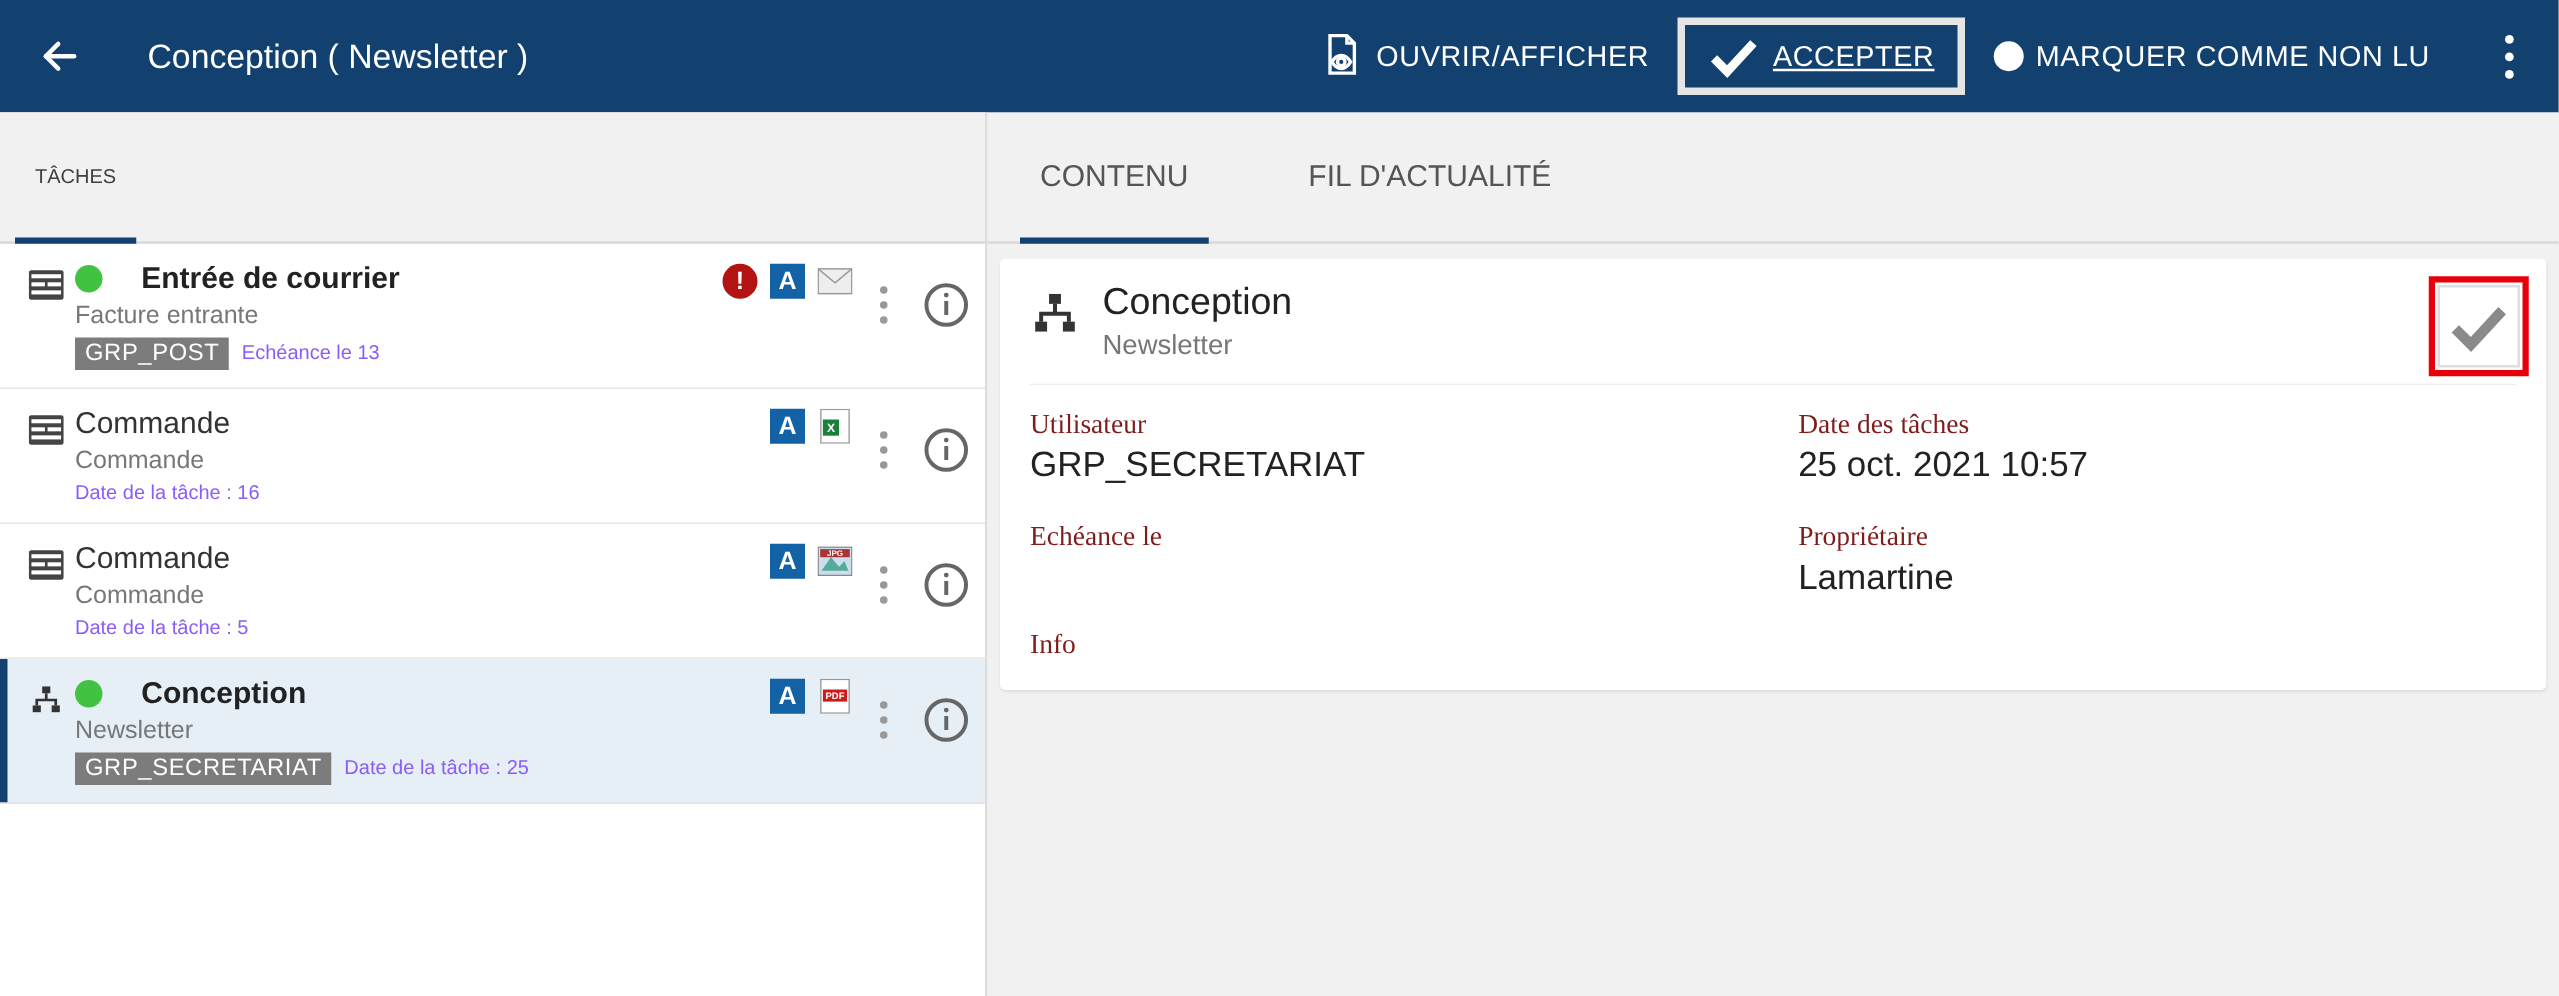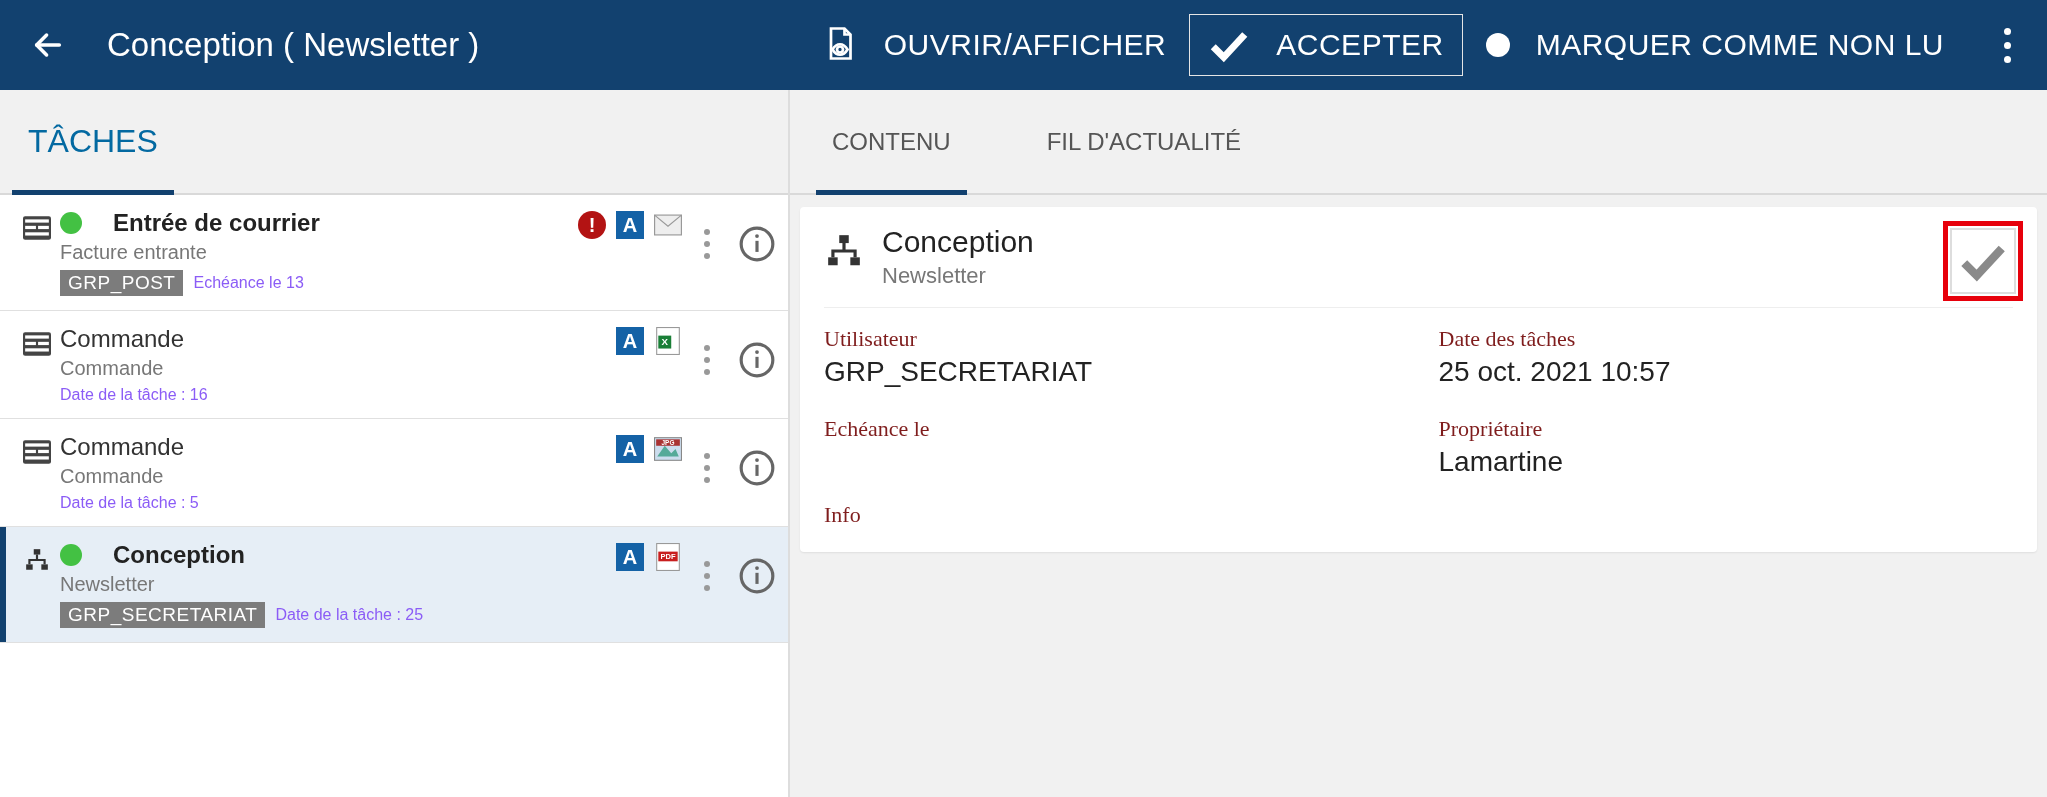"Conception ( Newsletter )" .topbar-title { font-size: 33px -> 27px; margin-left: 39px -> 50px }
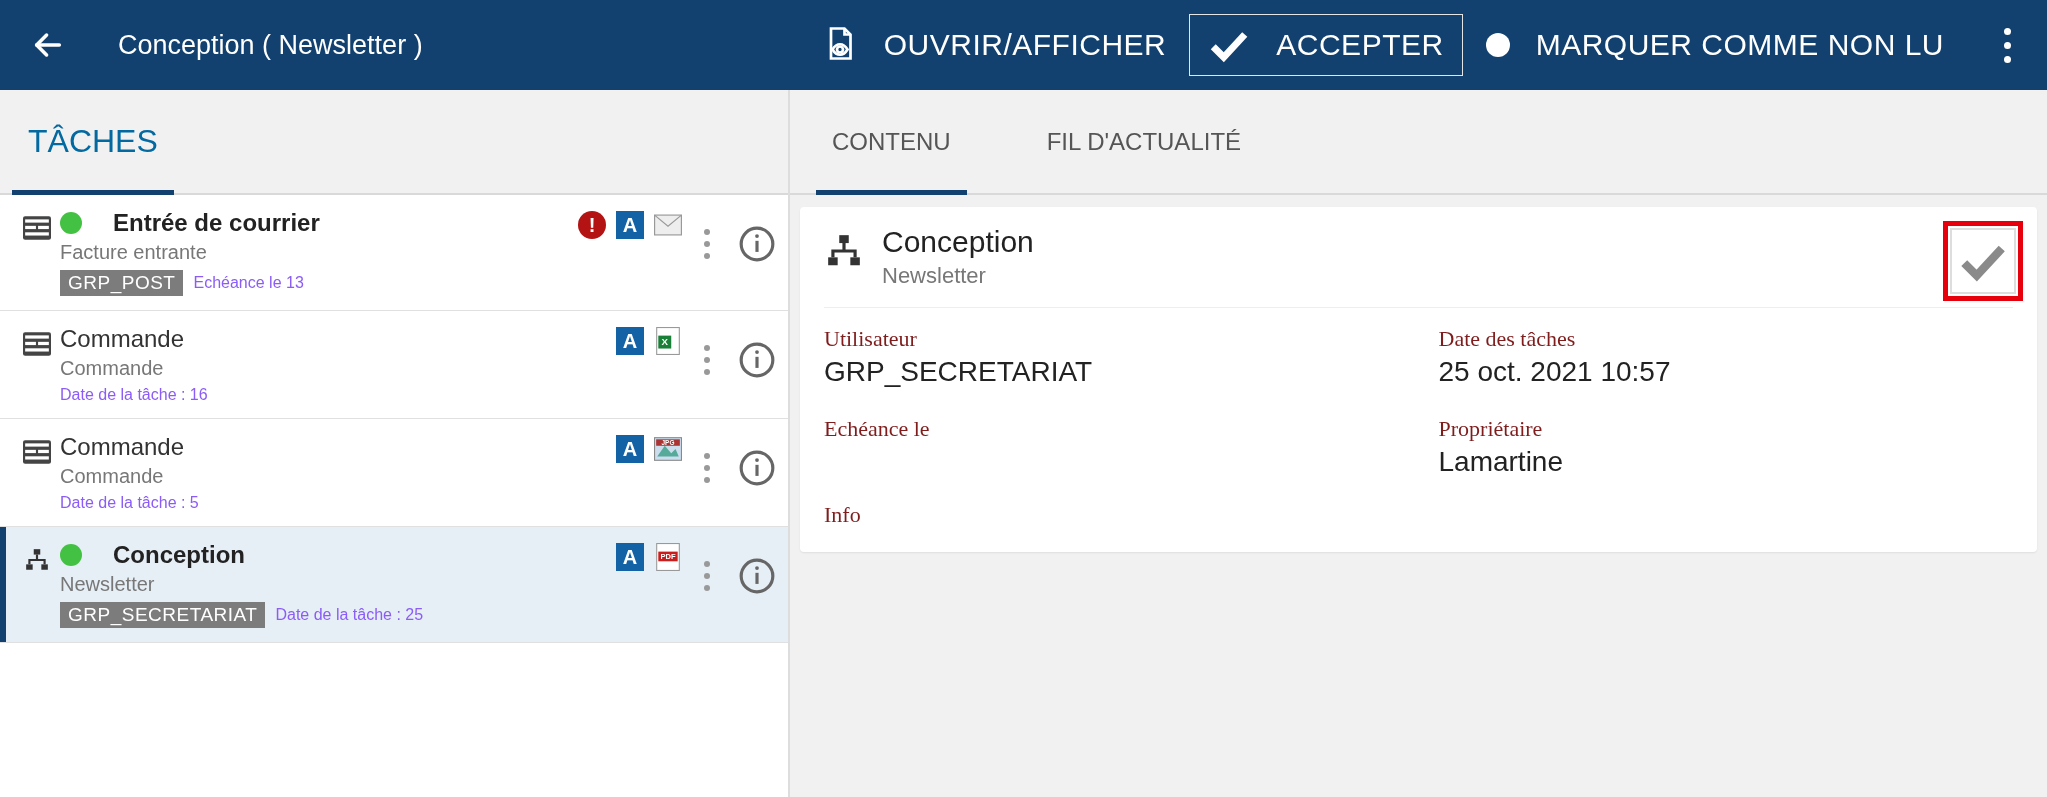"OUVRIR/AFFICHER" .action-btn { font-size: 30px -> 23px; gap: 26px -> 10px }
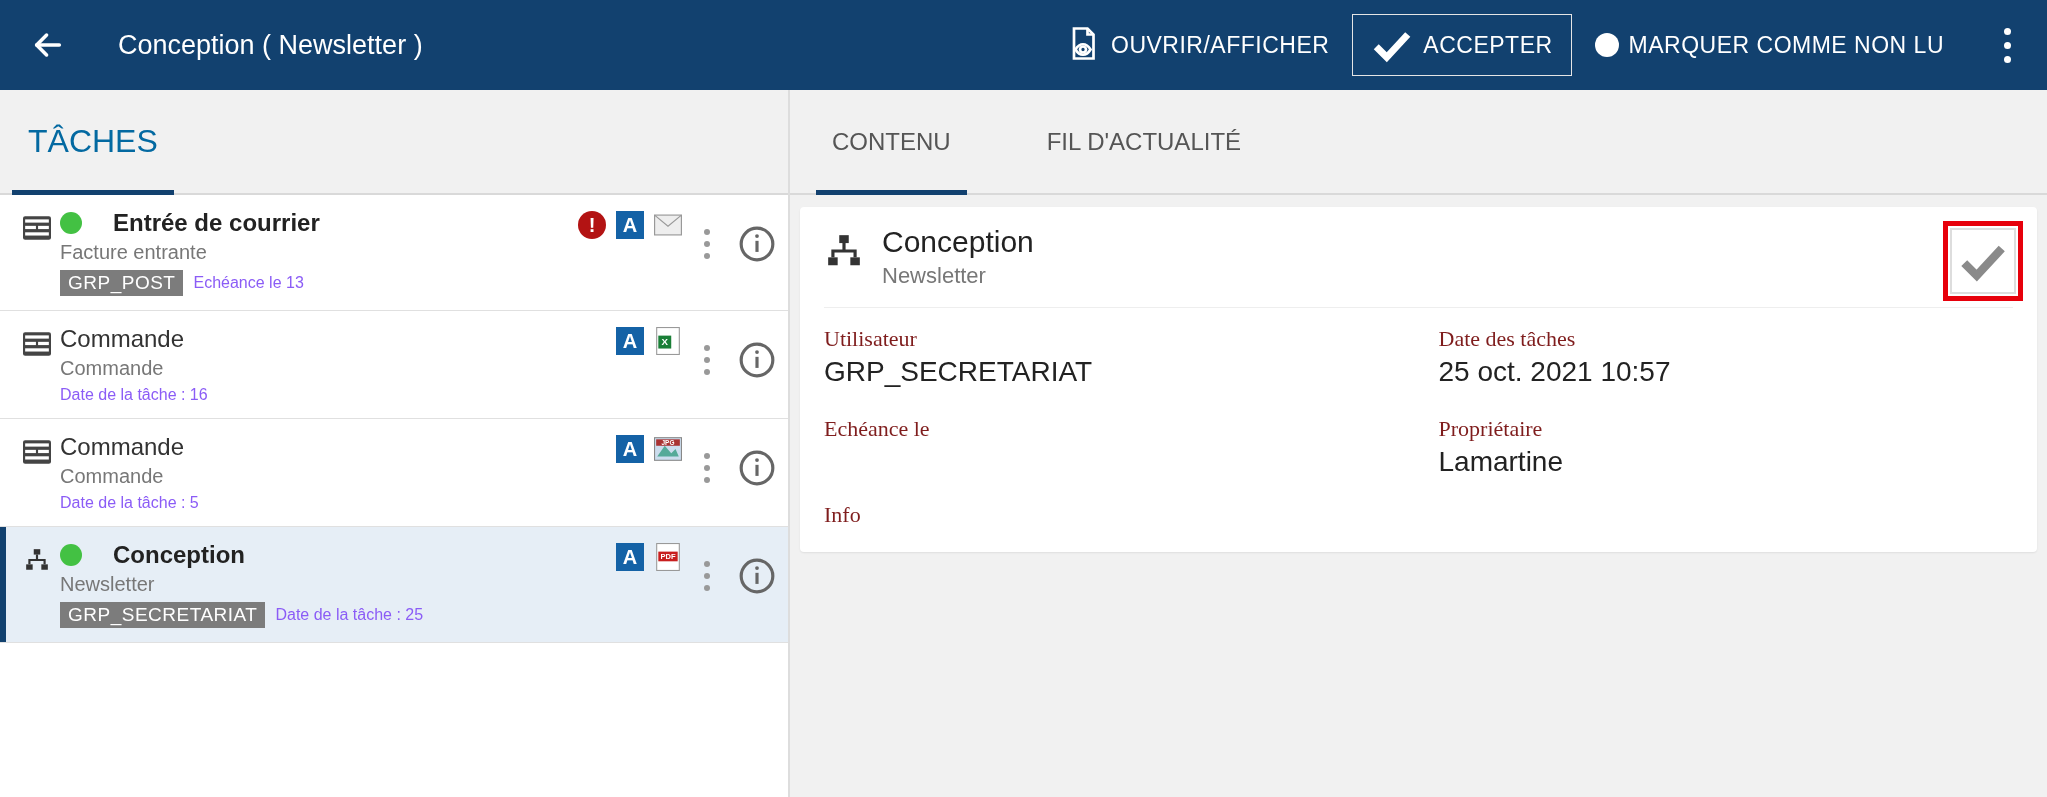"ACCEPTER" .action-btn.highlight { border: 1px solid #e5e5e5 -> 6px solid #e5e5e5; text-decoration: none -> underline }
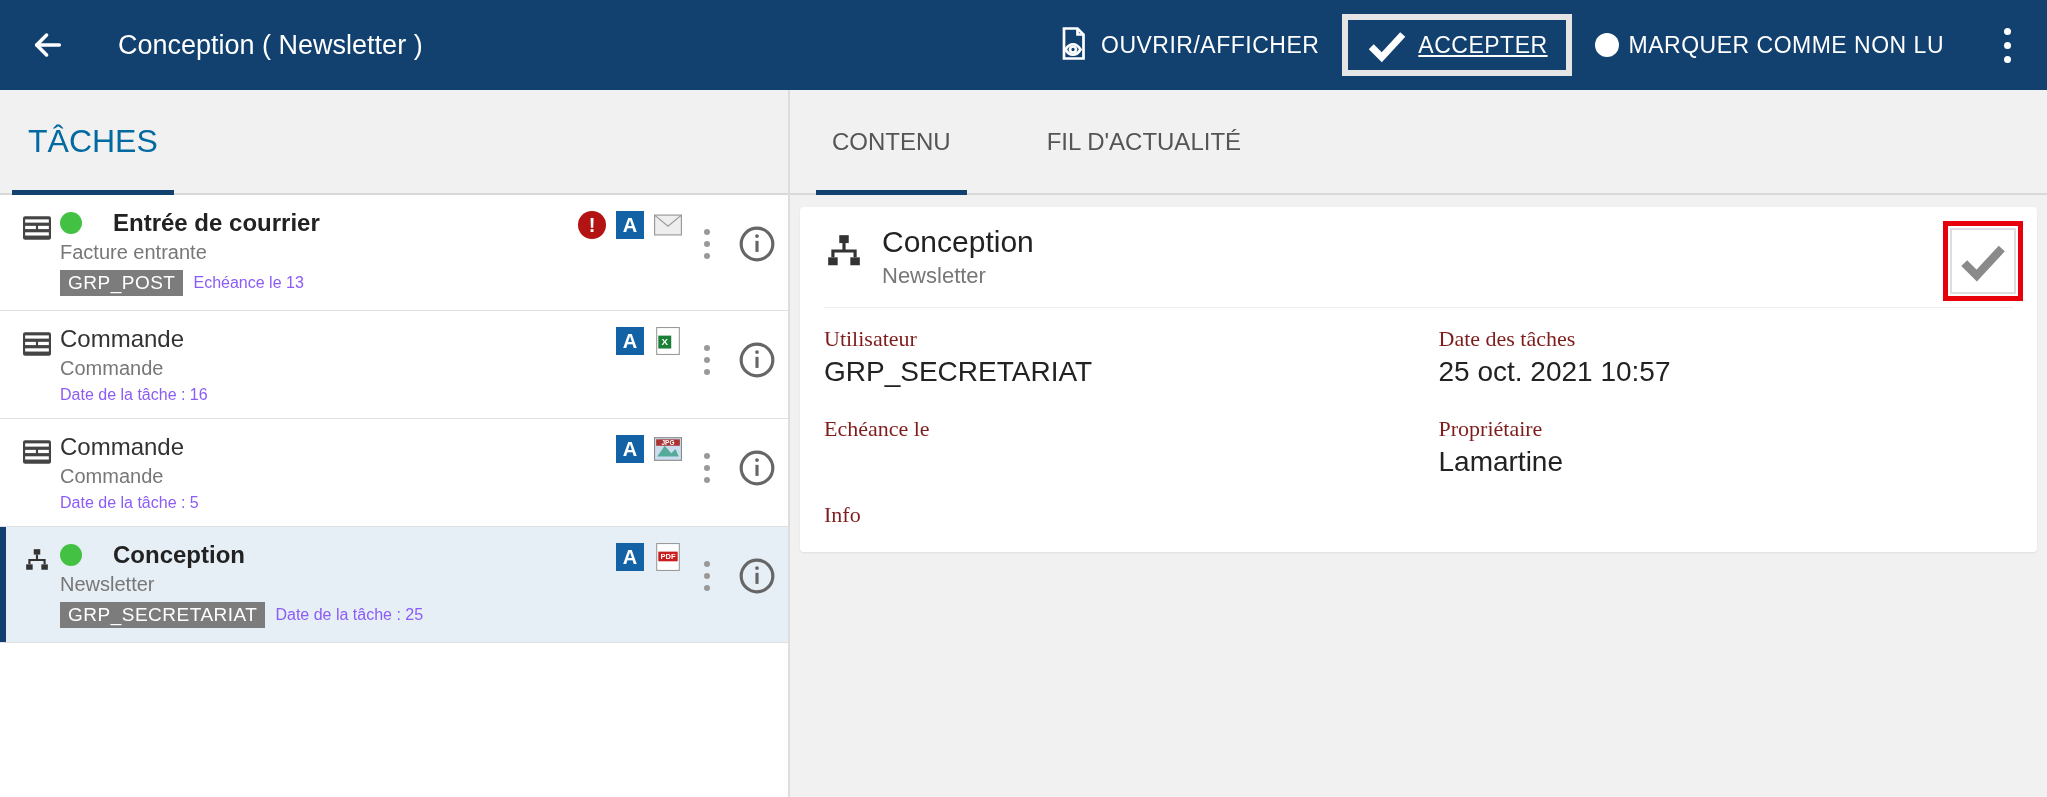"TÂCHES" .left-tab { color: #0369a1 -> #404040; font-size: 32px -> 16px }
